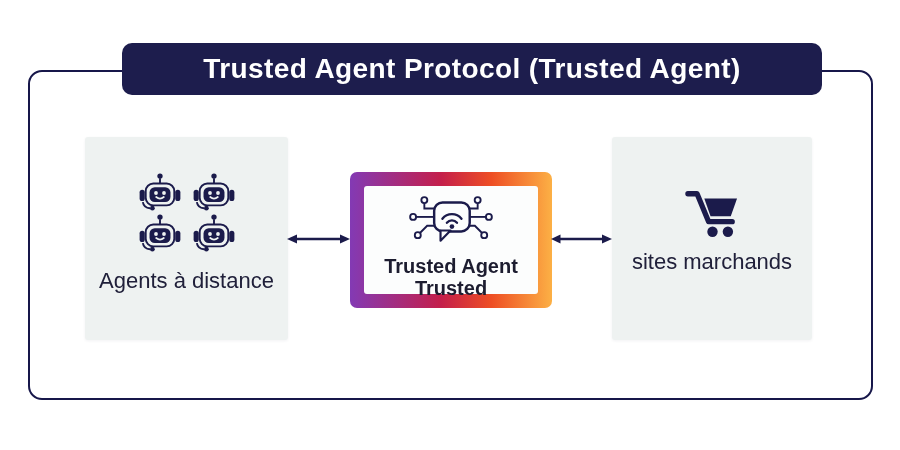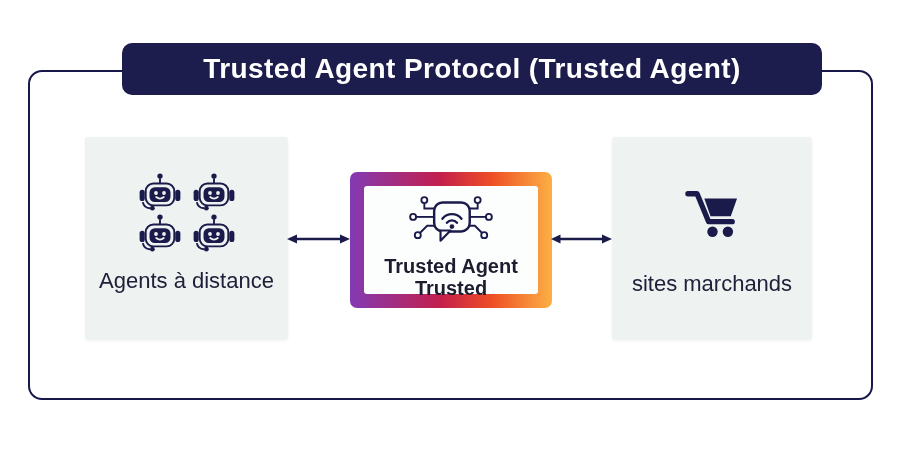"sites marchands" .node-box.right .node-label { margin-top: 30px -> 8px }
